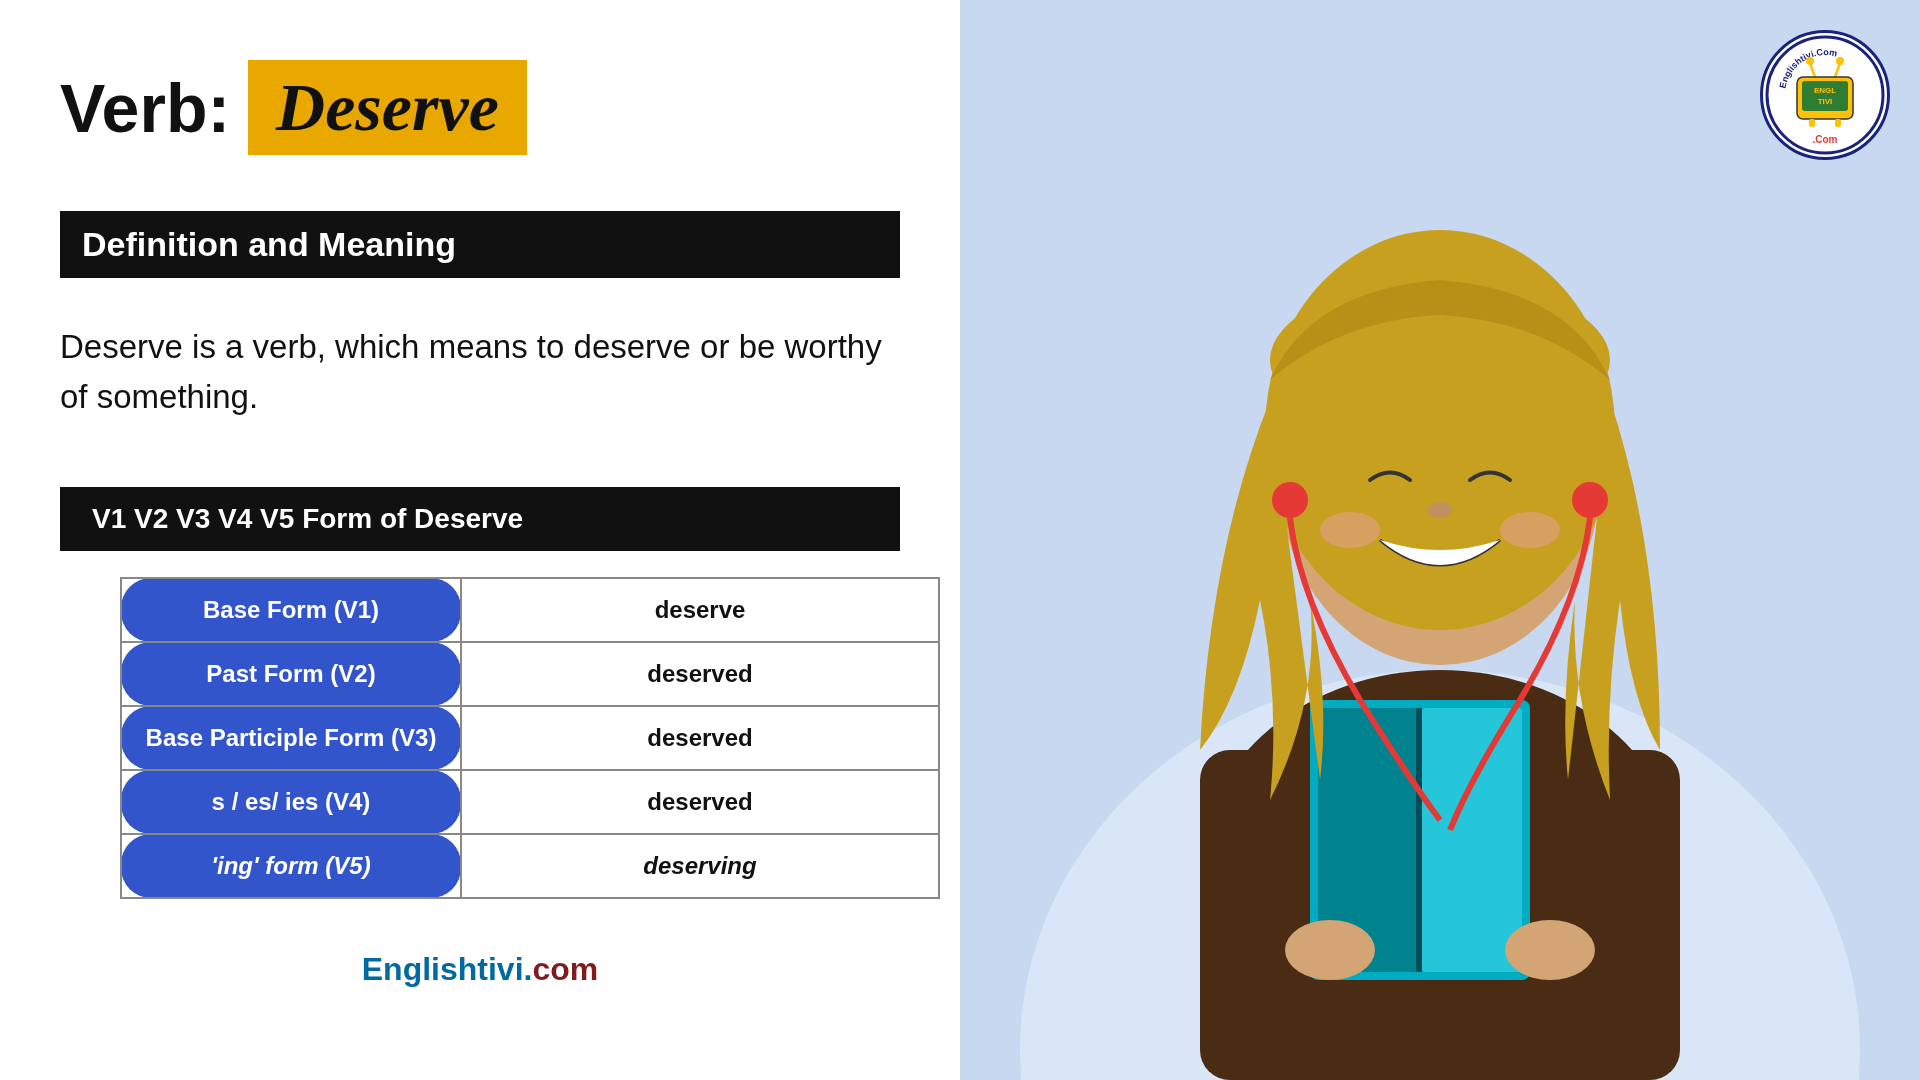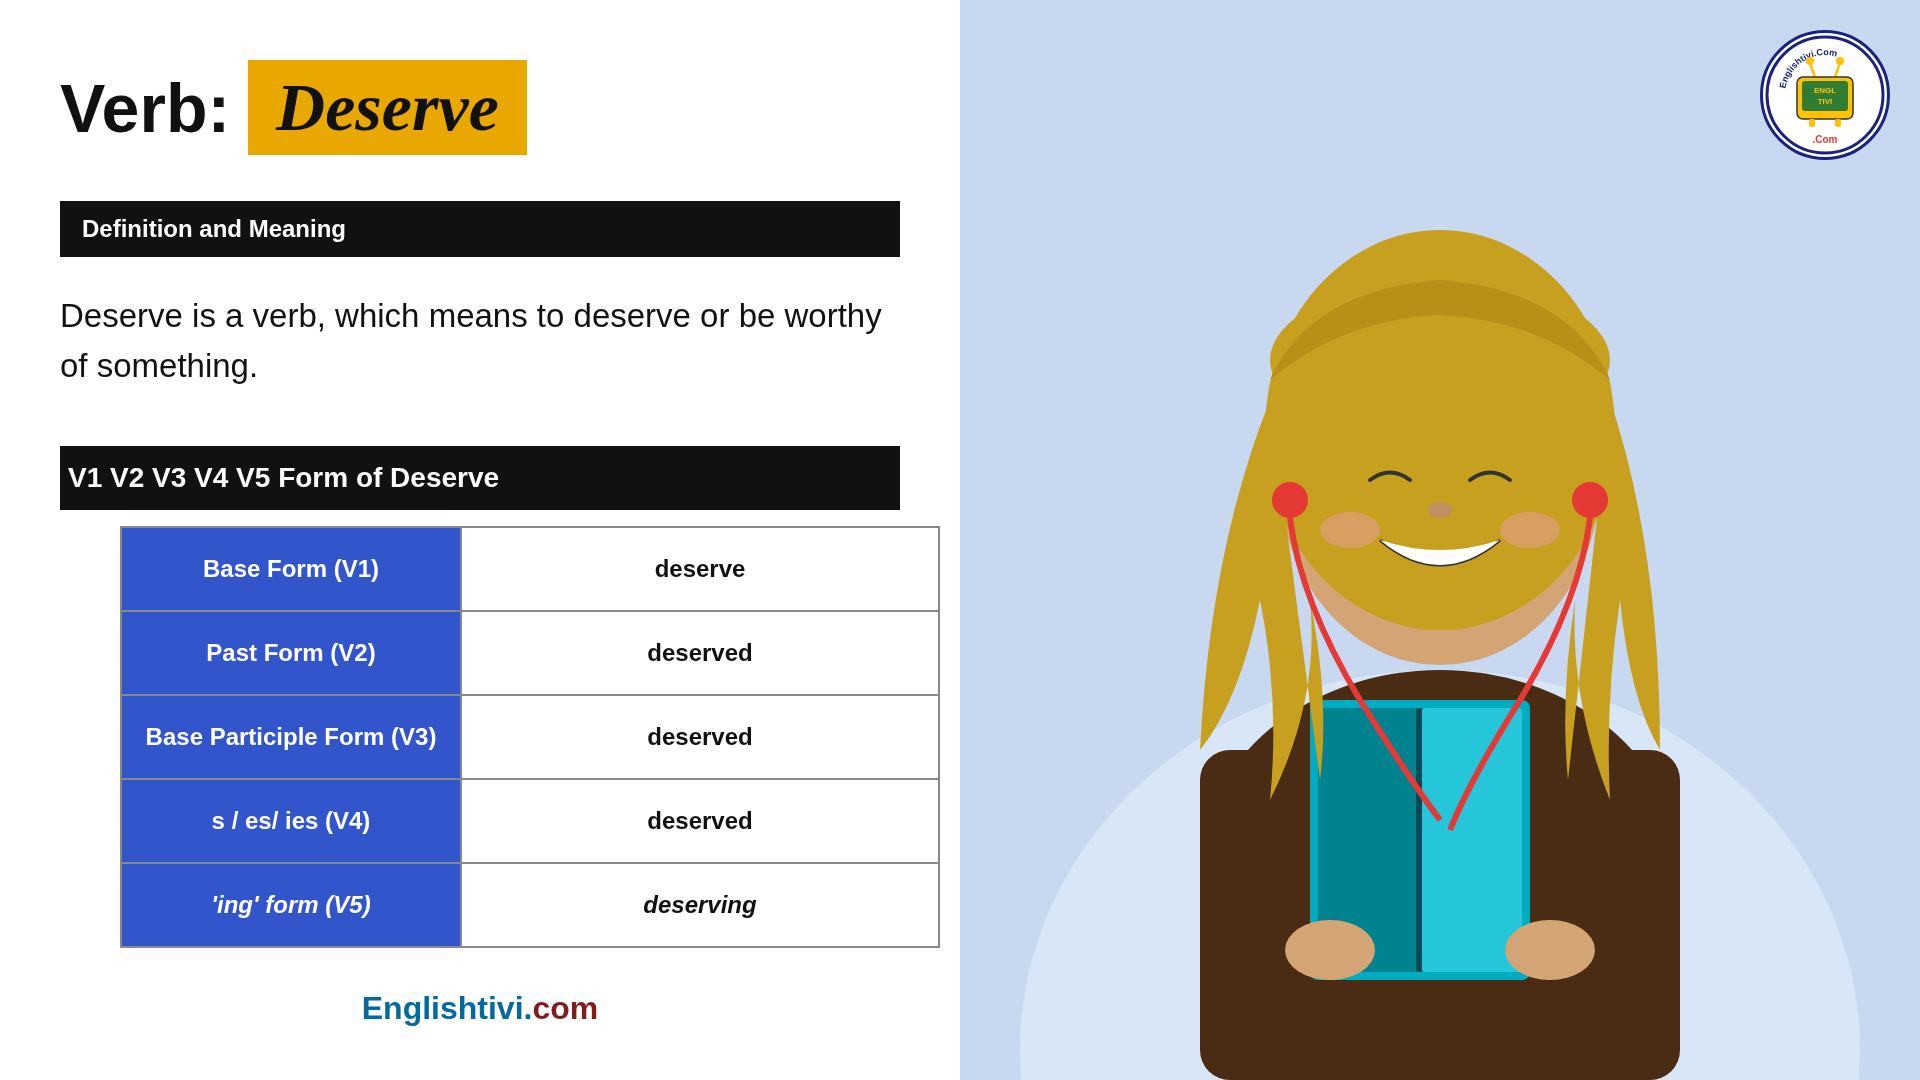"Verb:" .left-panel { gap: 6px -> 16px }
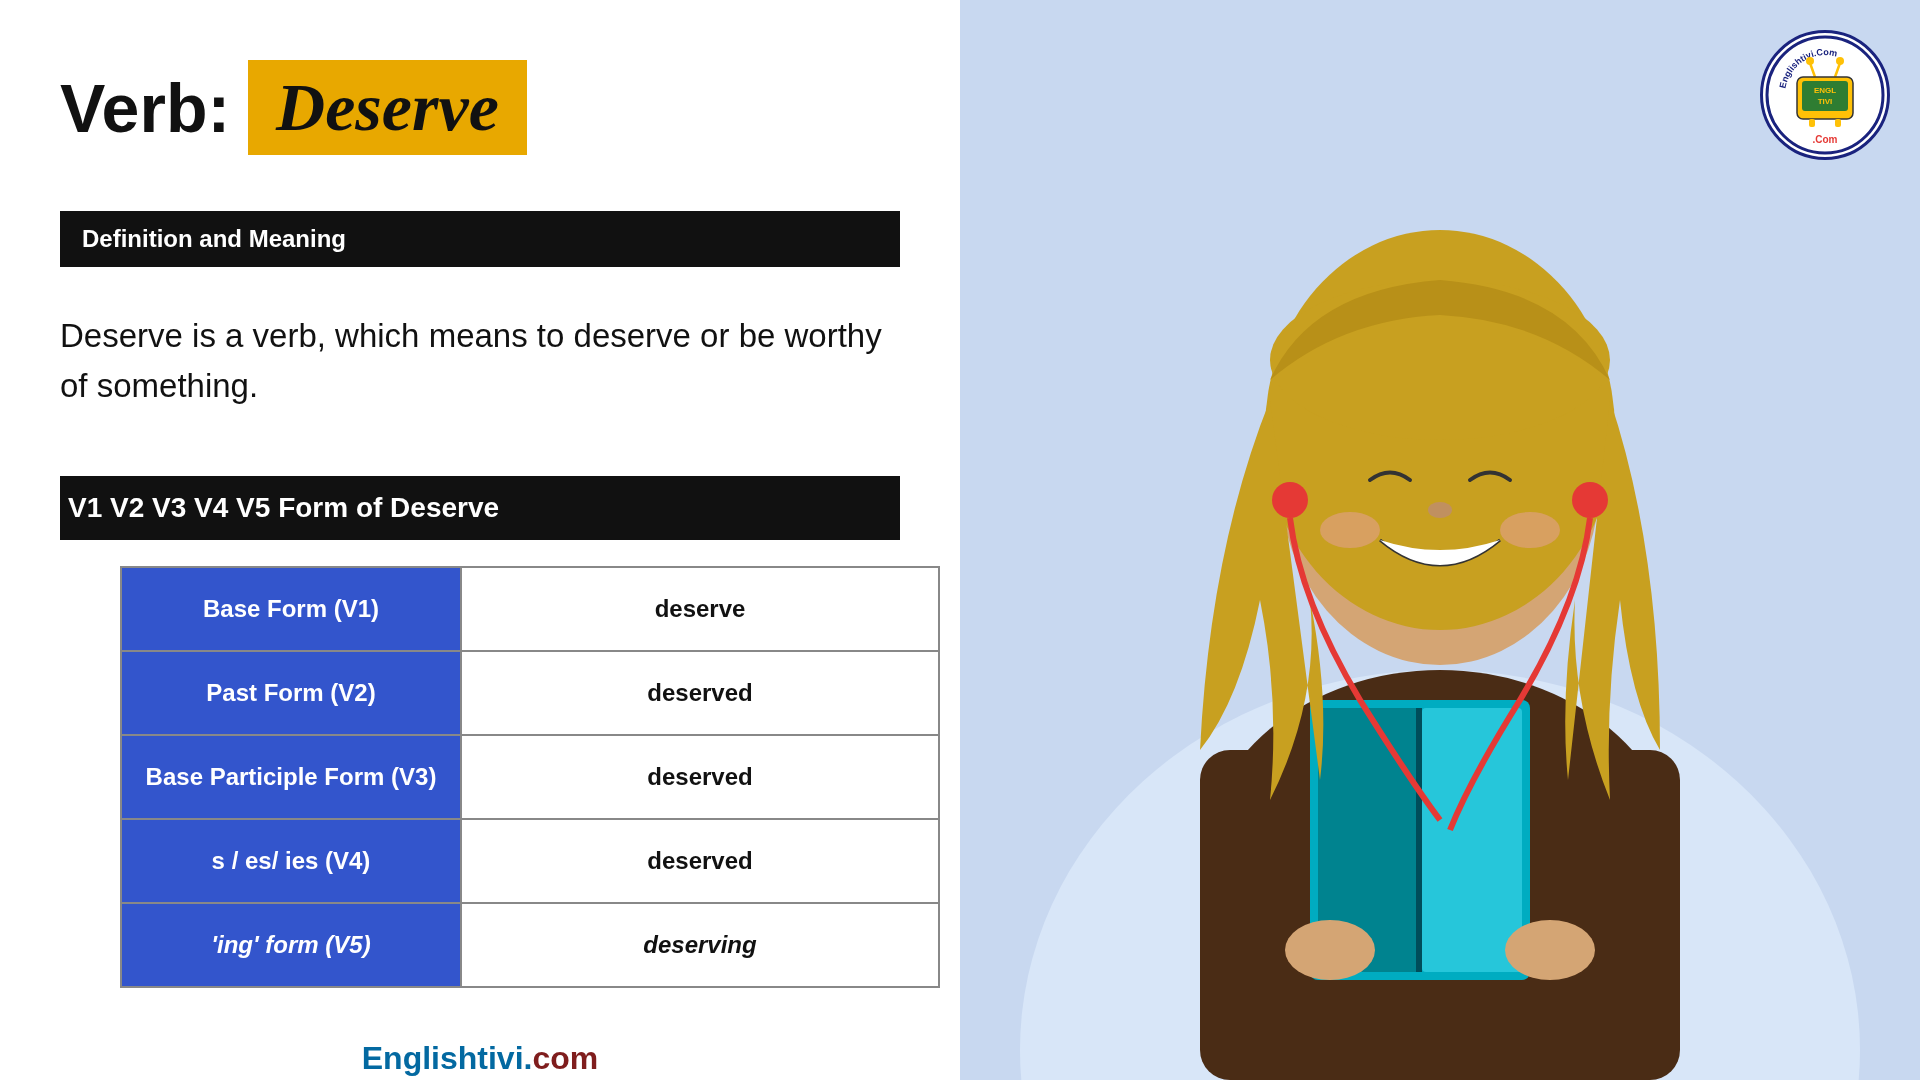"Definition and Meaning" .section-heading { font-size: 24px -> 34px }
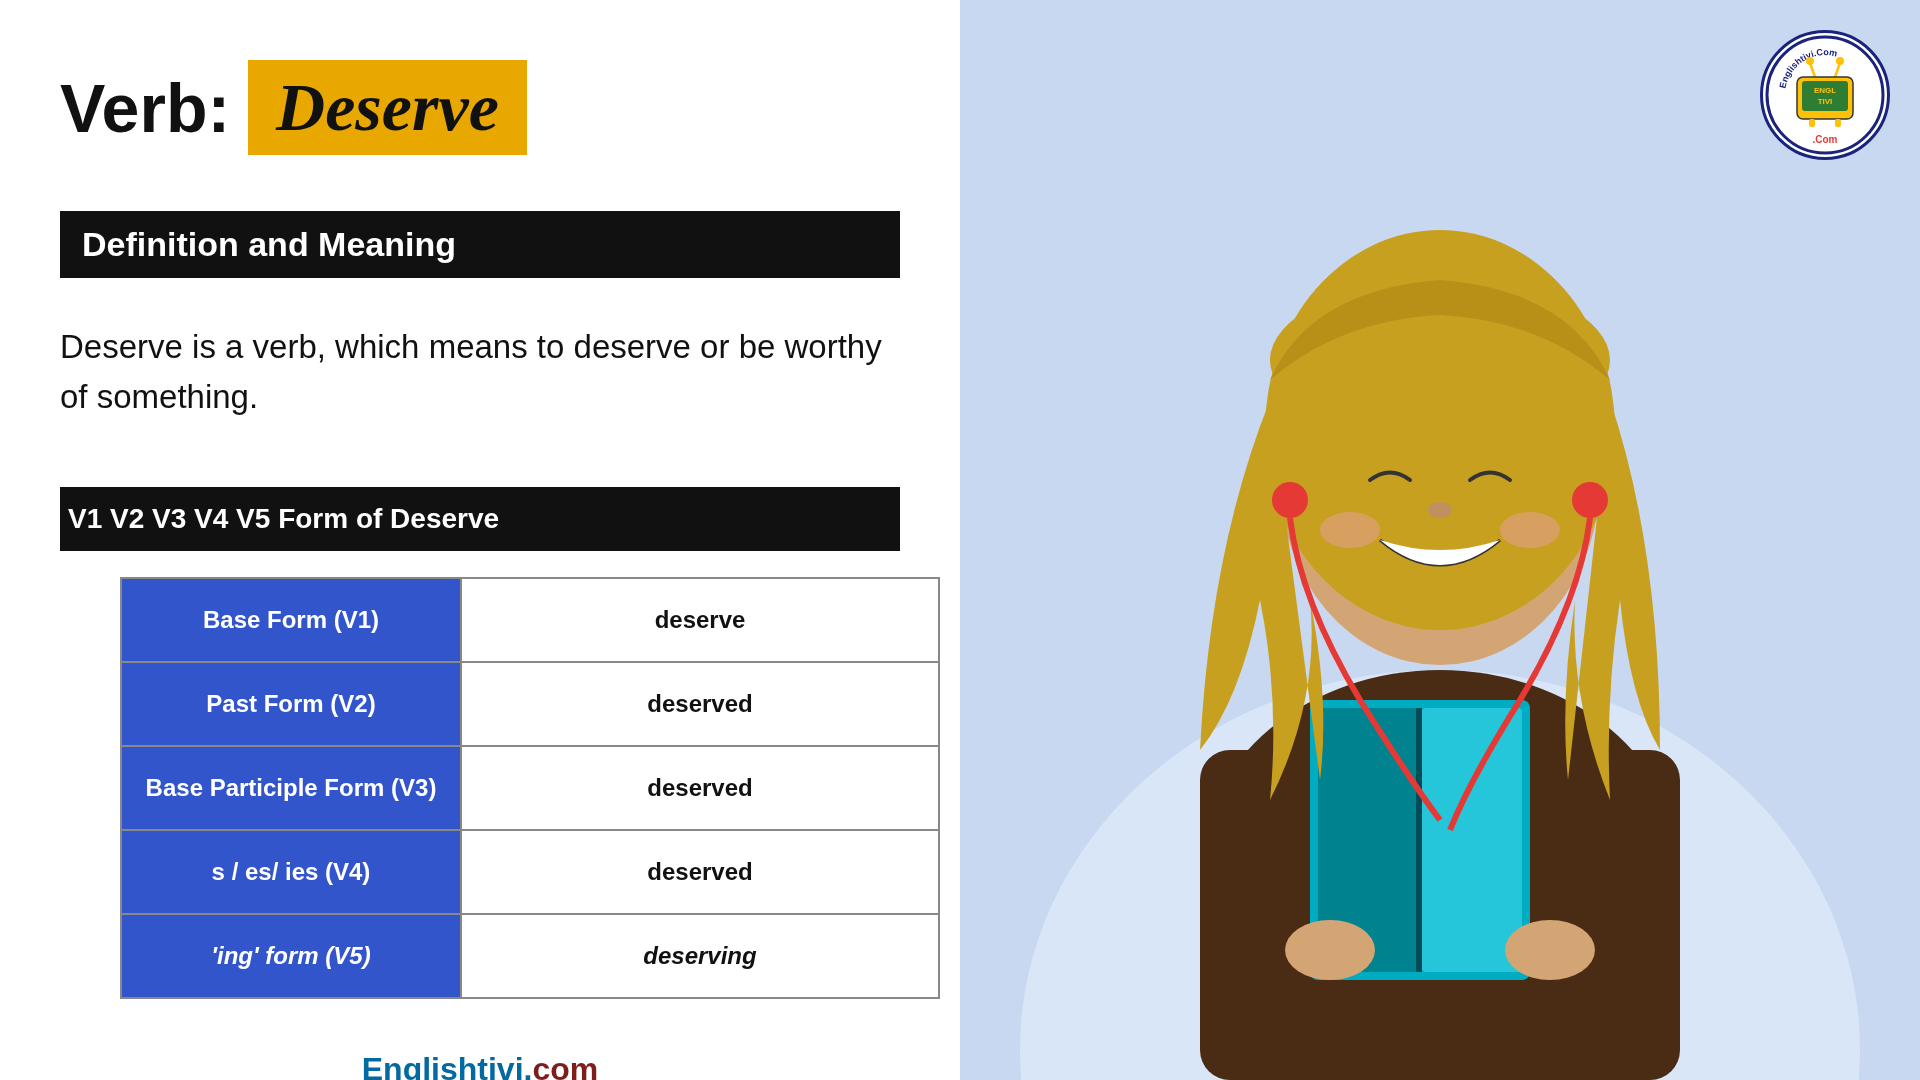"V1 V2 V3 V4 V5" .v-forms-heading { padding: 16px 8px -> 16px 32px }
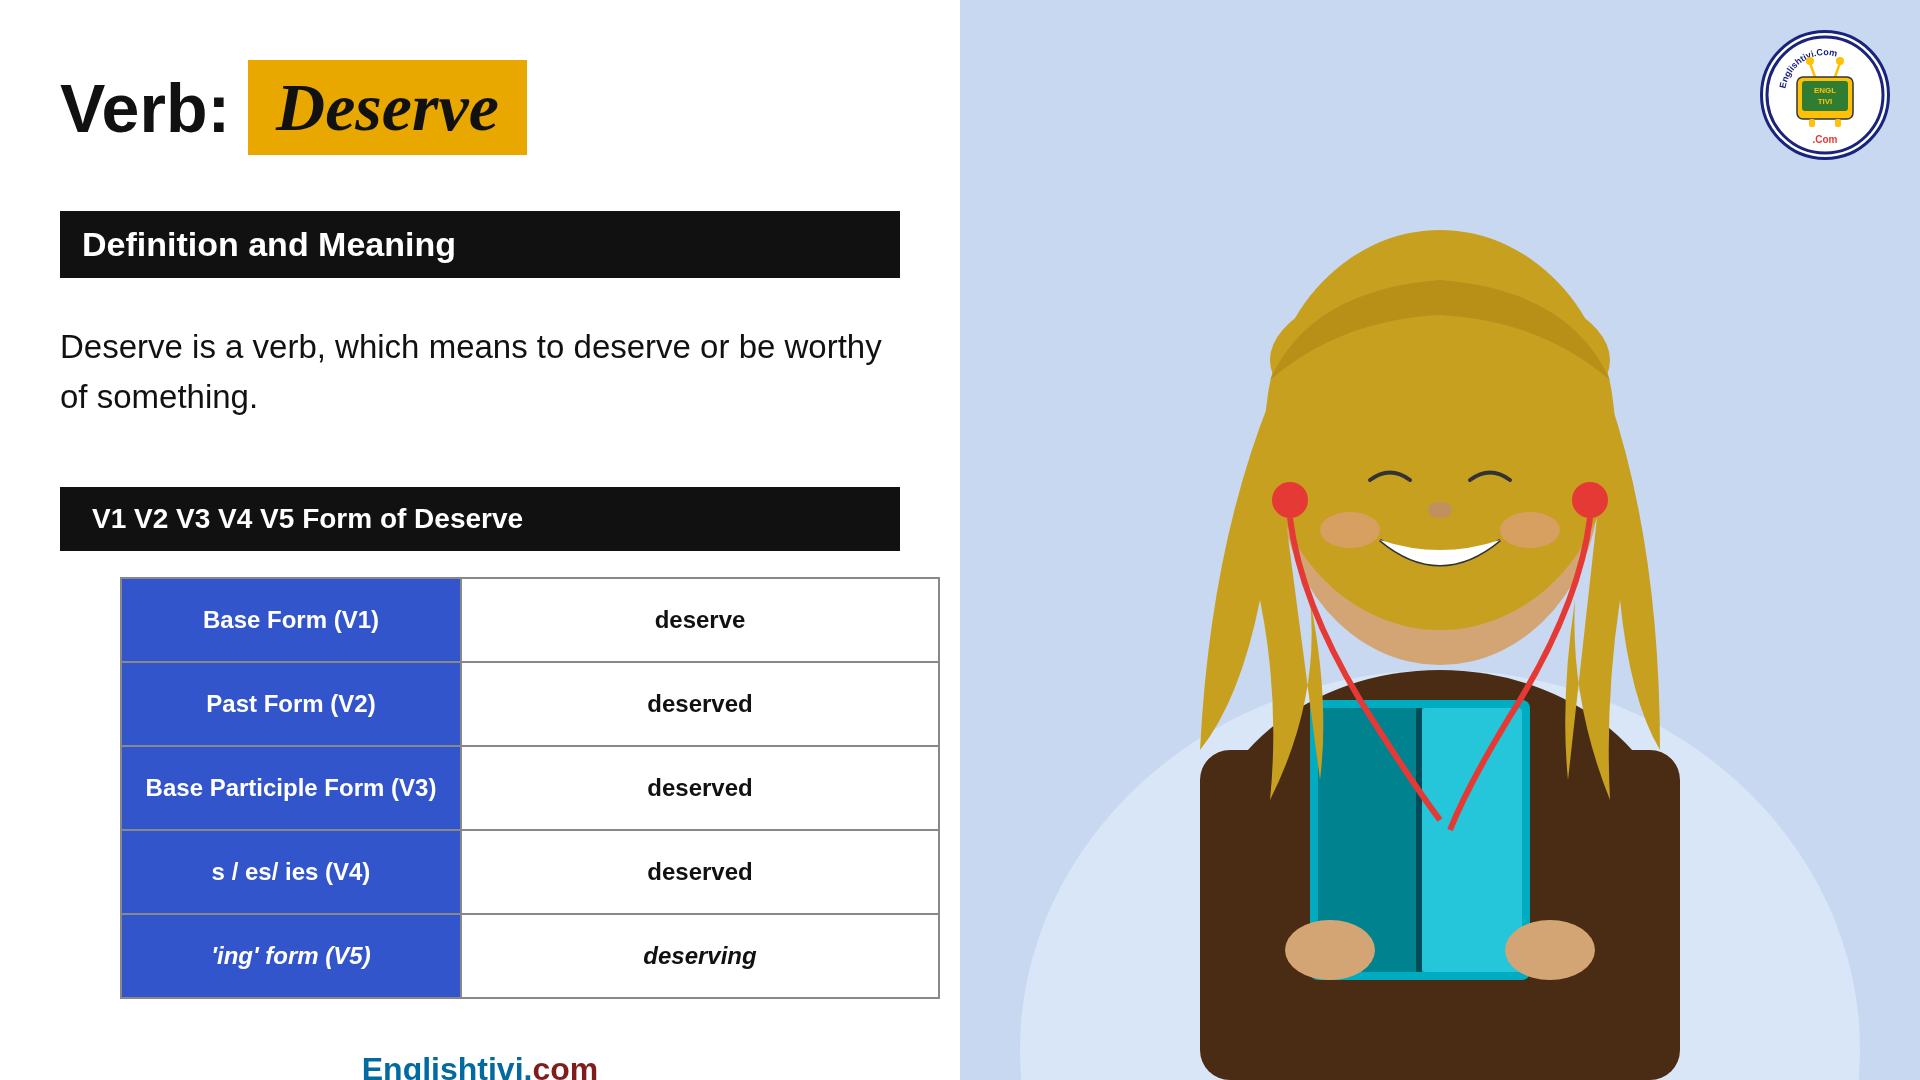"Base Form (V1)" .forms-table td { border-radius: none -> 30px; height: 84px -> 64px }
